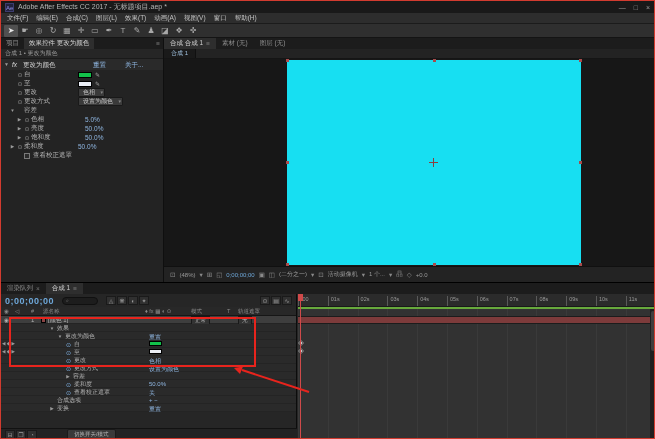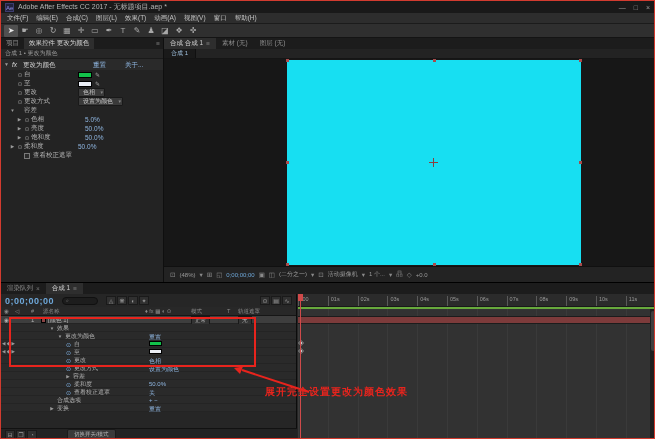"展开完全设置更改为颜色效果" div.ann-text { html: <div>展开完全设置更改为颜色效果</div> -> none }
